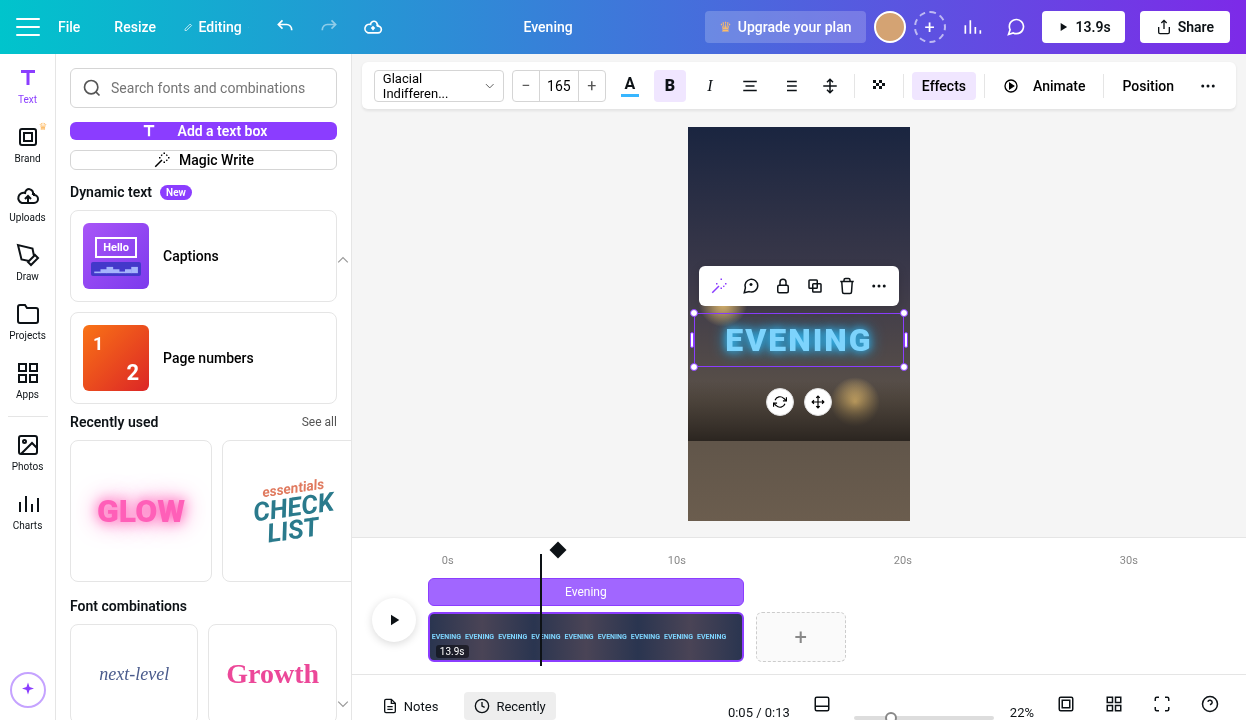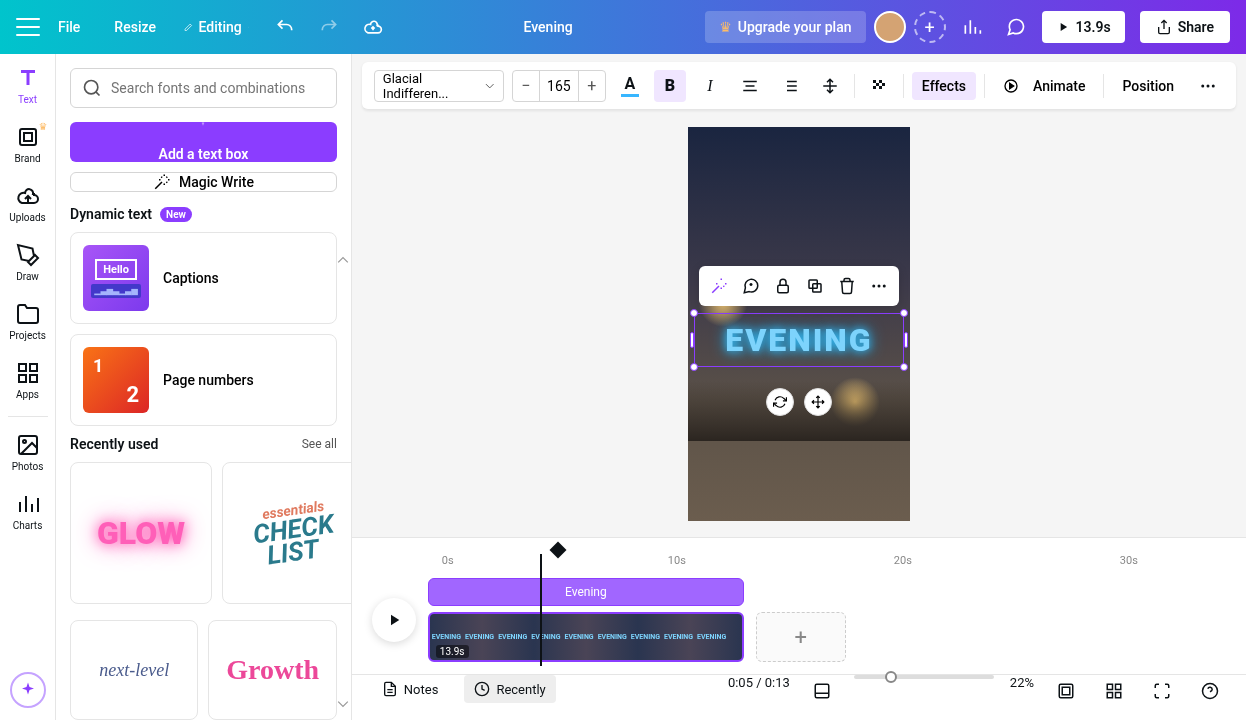"Add a text box" .add-text-btn { flex-direction: column -> none }
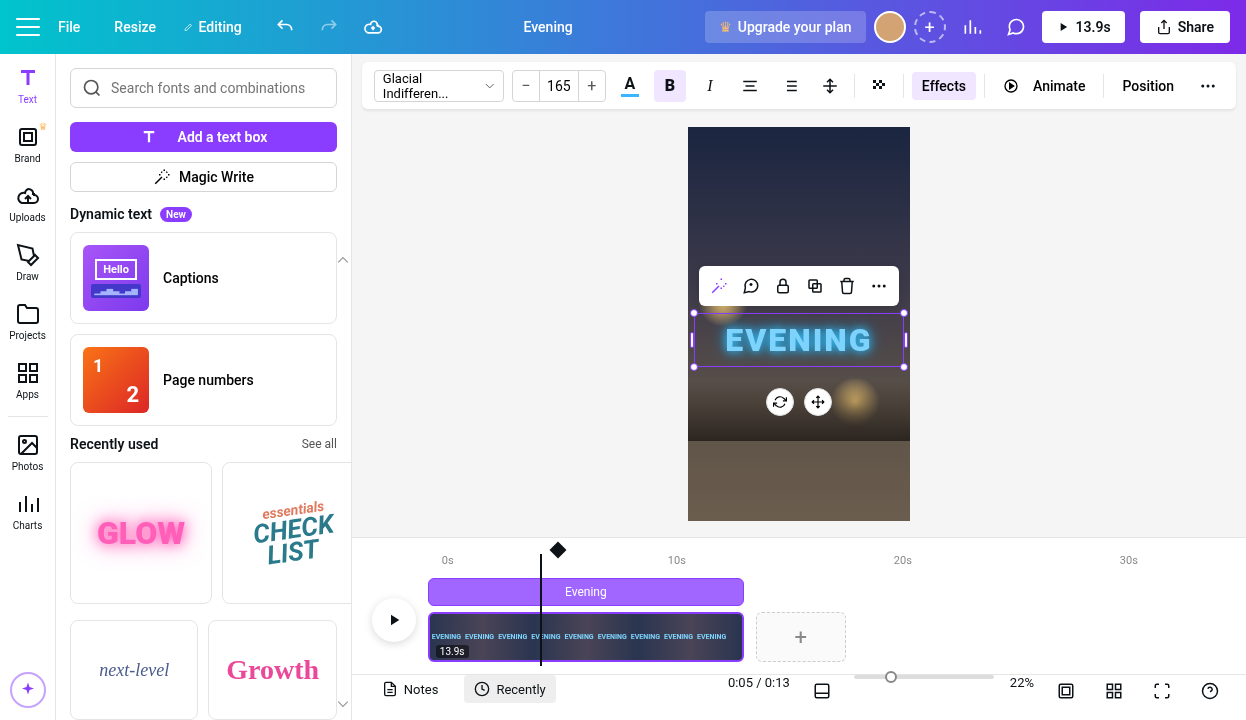"Font combinations" div.section-head { html: none -> <div> <span>Font combinations</span> </div> }
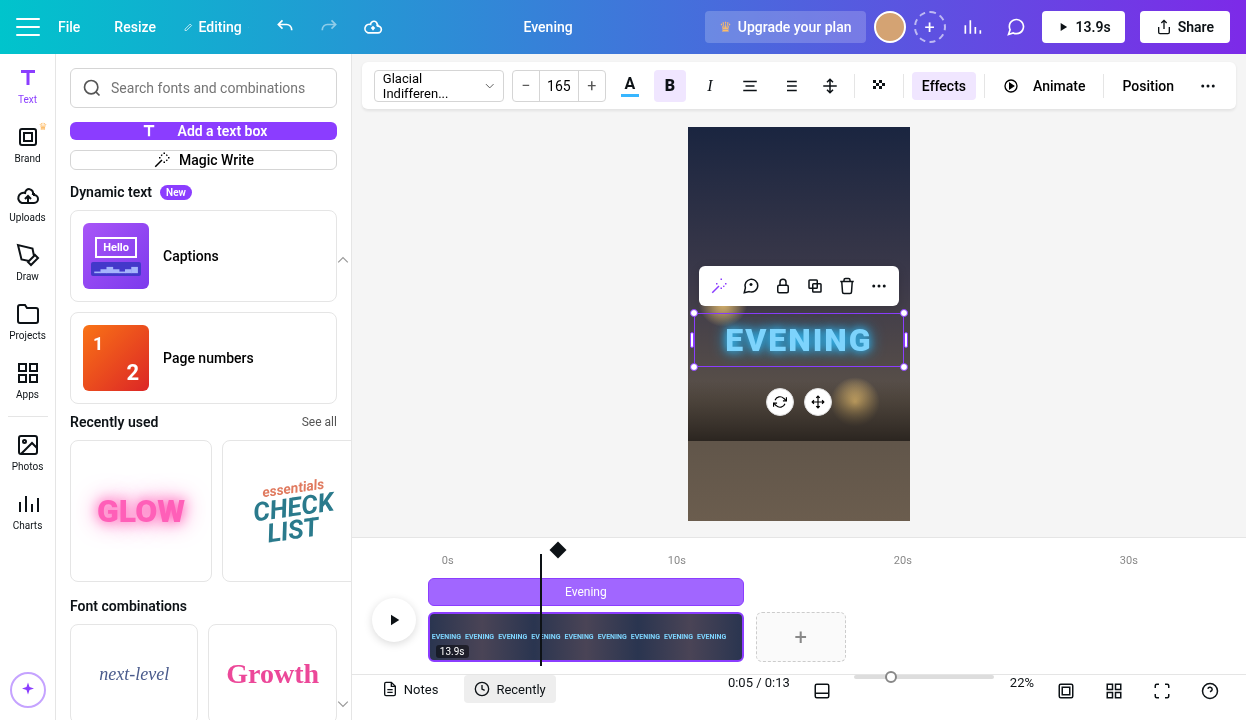"Notes" .bottom-bar { align-items: flex-start -> flex-end }
